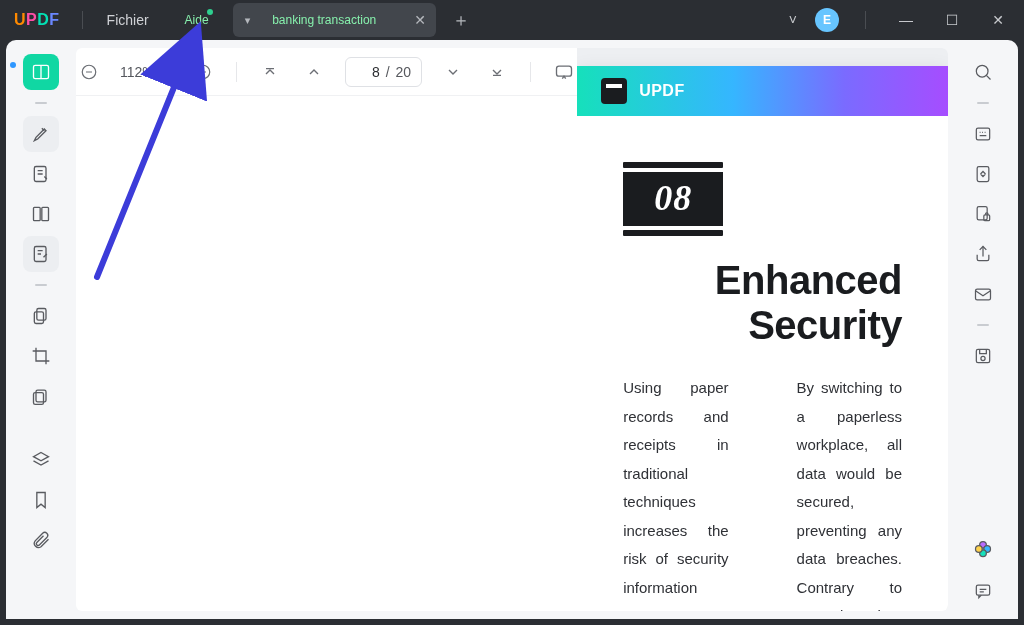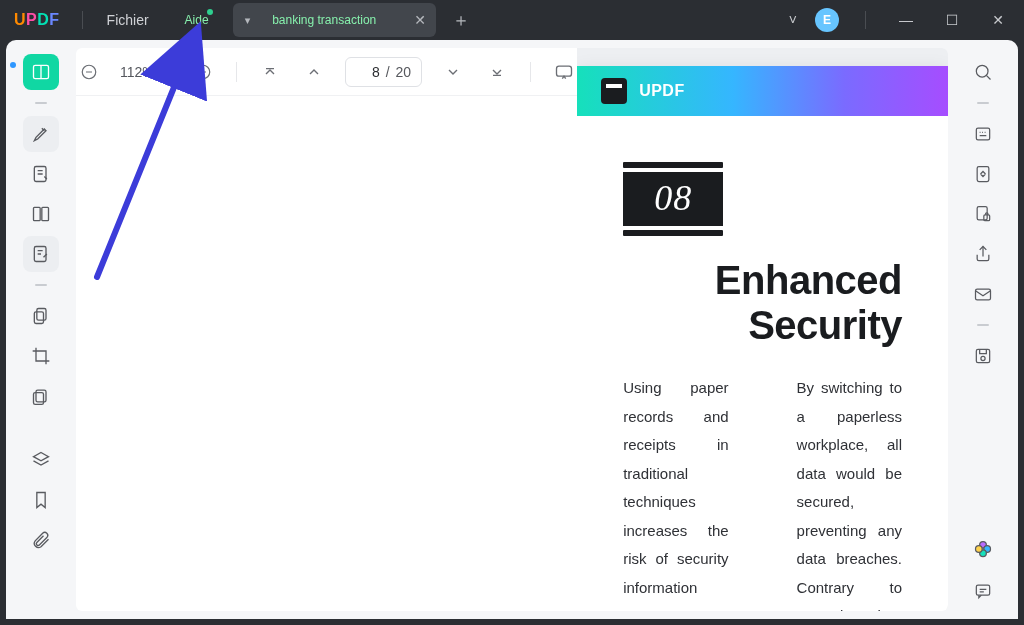"08" .sectionmark .numbox { font-weight: 400 -> 700 }
